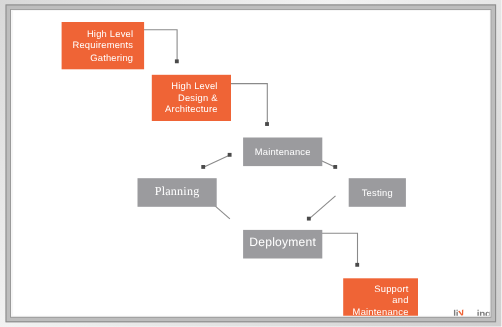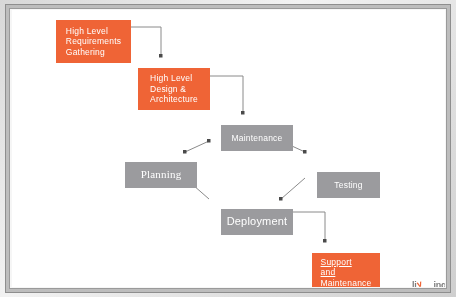"High Level" .node { text-align: left -> right }
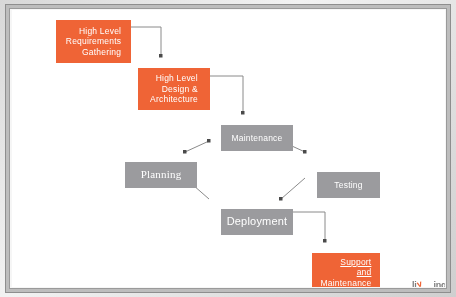"Testing" #node-testing { top: 162px -> 152px; width: 63px -> 52px }
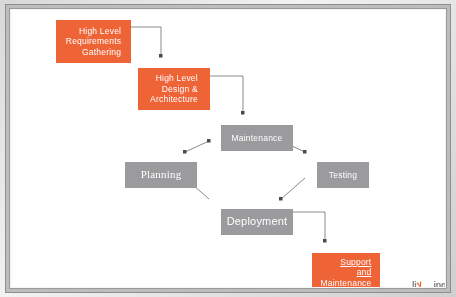"Support" #node-support { text-decoration: underline -> none }
